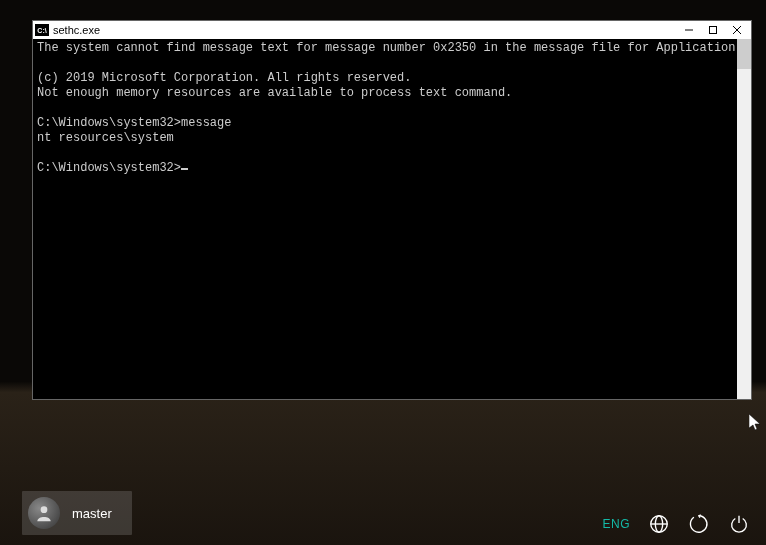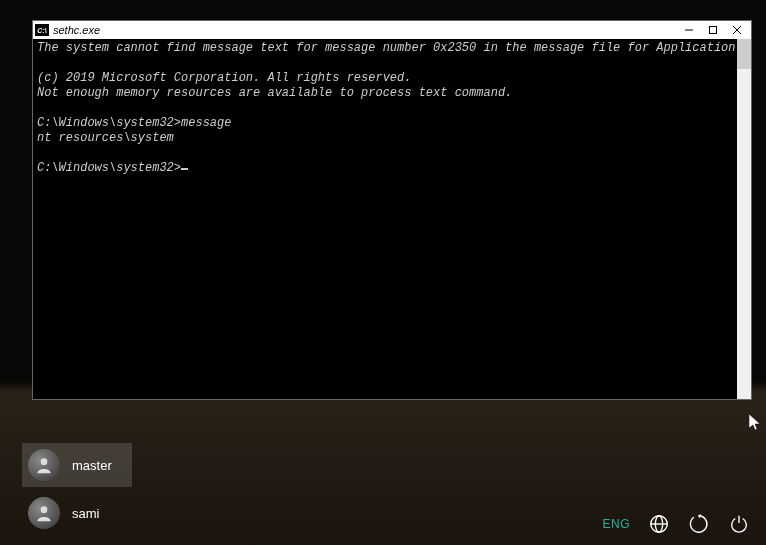"sethc.exe" .terminal-window { font-style: italic -> none }
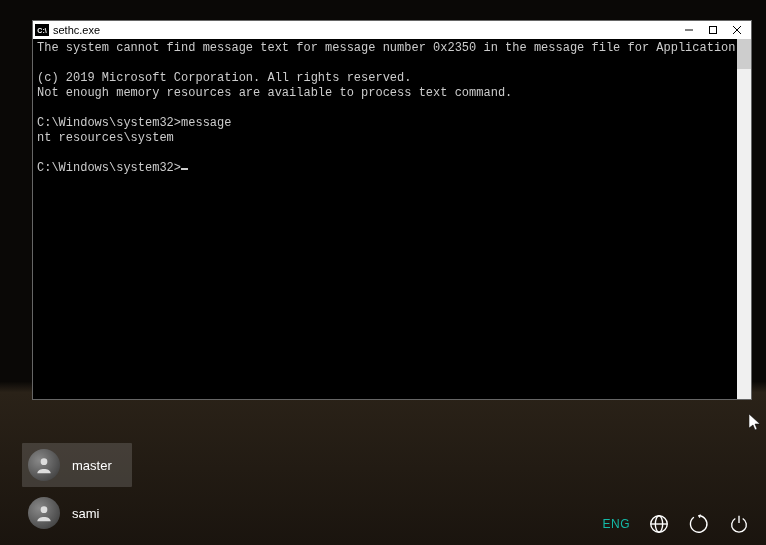"sami" div.user-item { html: <div> <span> <svg> <circle></circle> <path></path> </svg> </span> <span>sami</span> </div> -> none }
